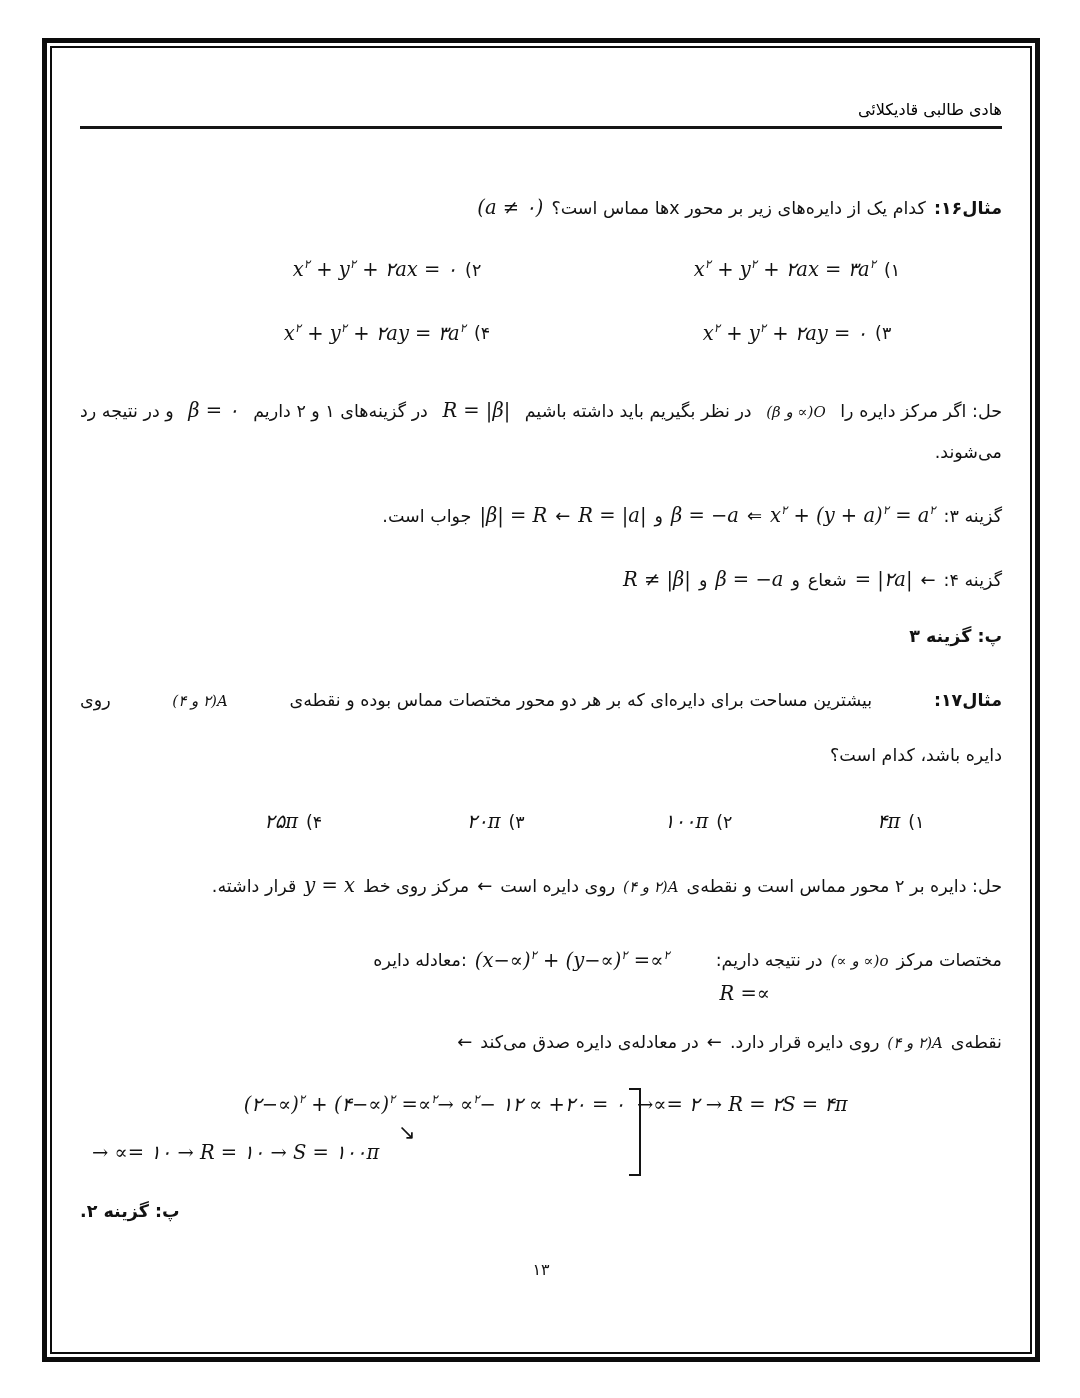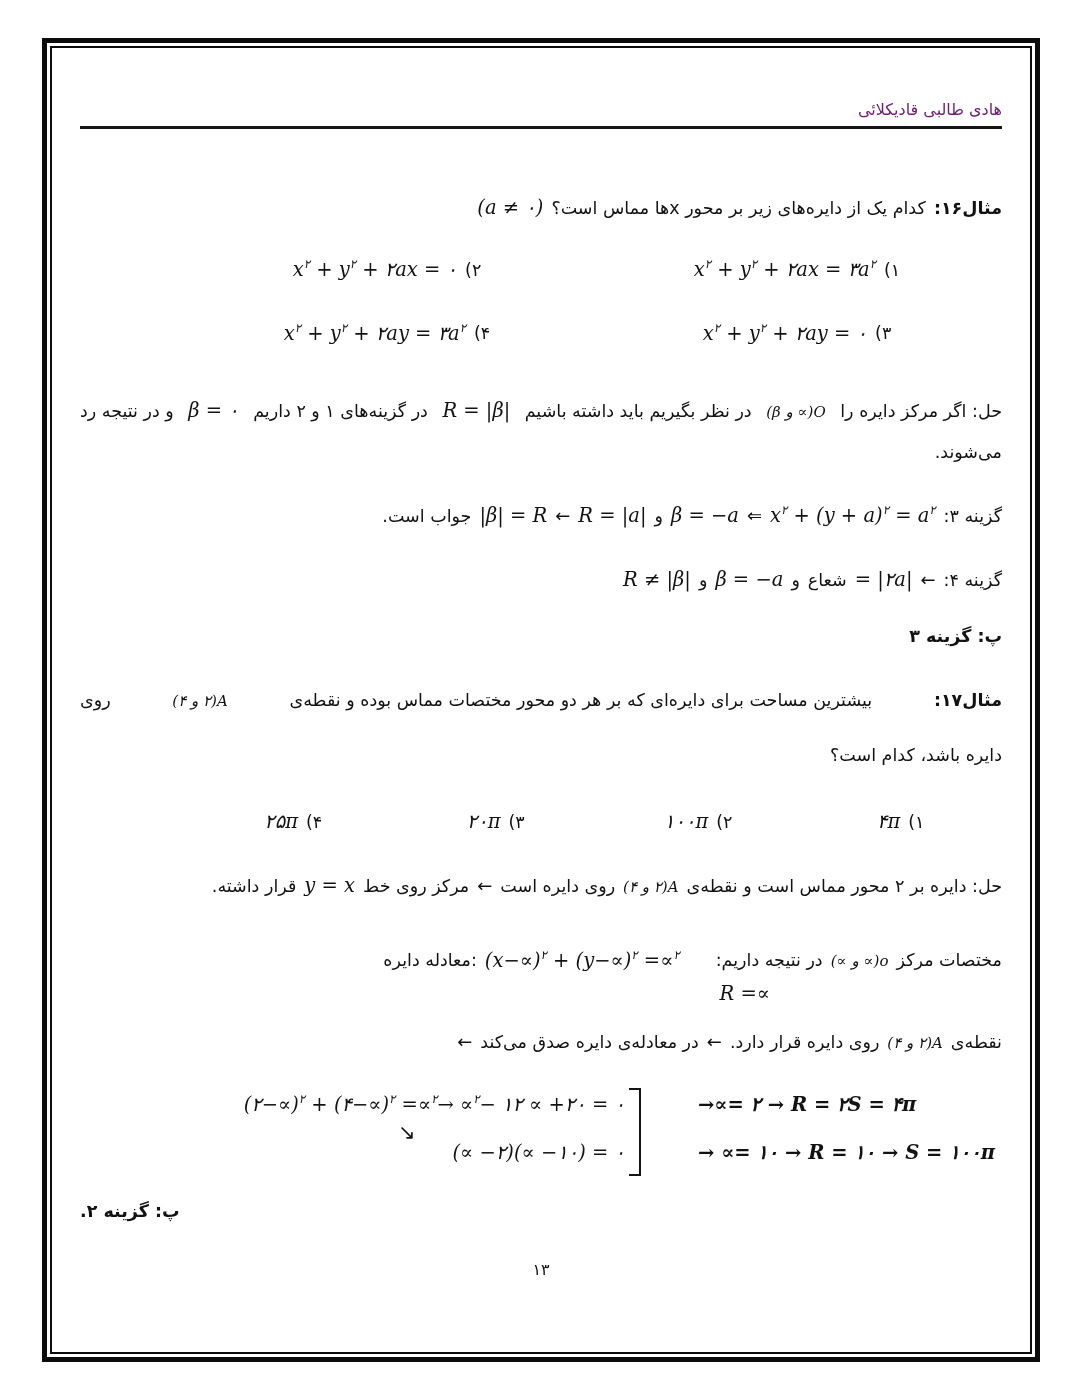"هادی طالبی قادیکلائی" .hdr { color: #701a75 -> #000000 }
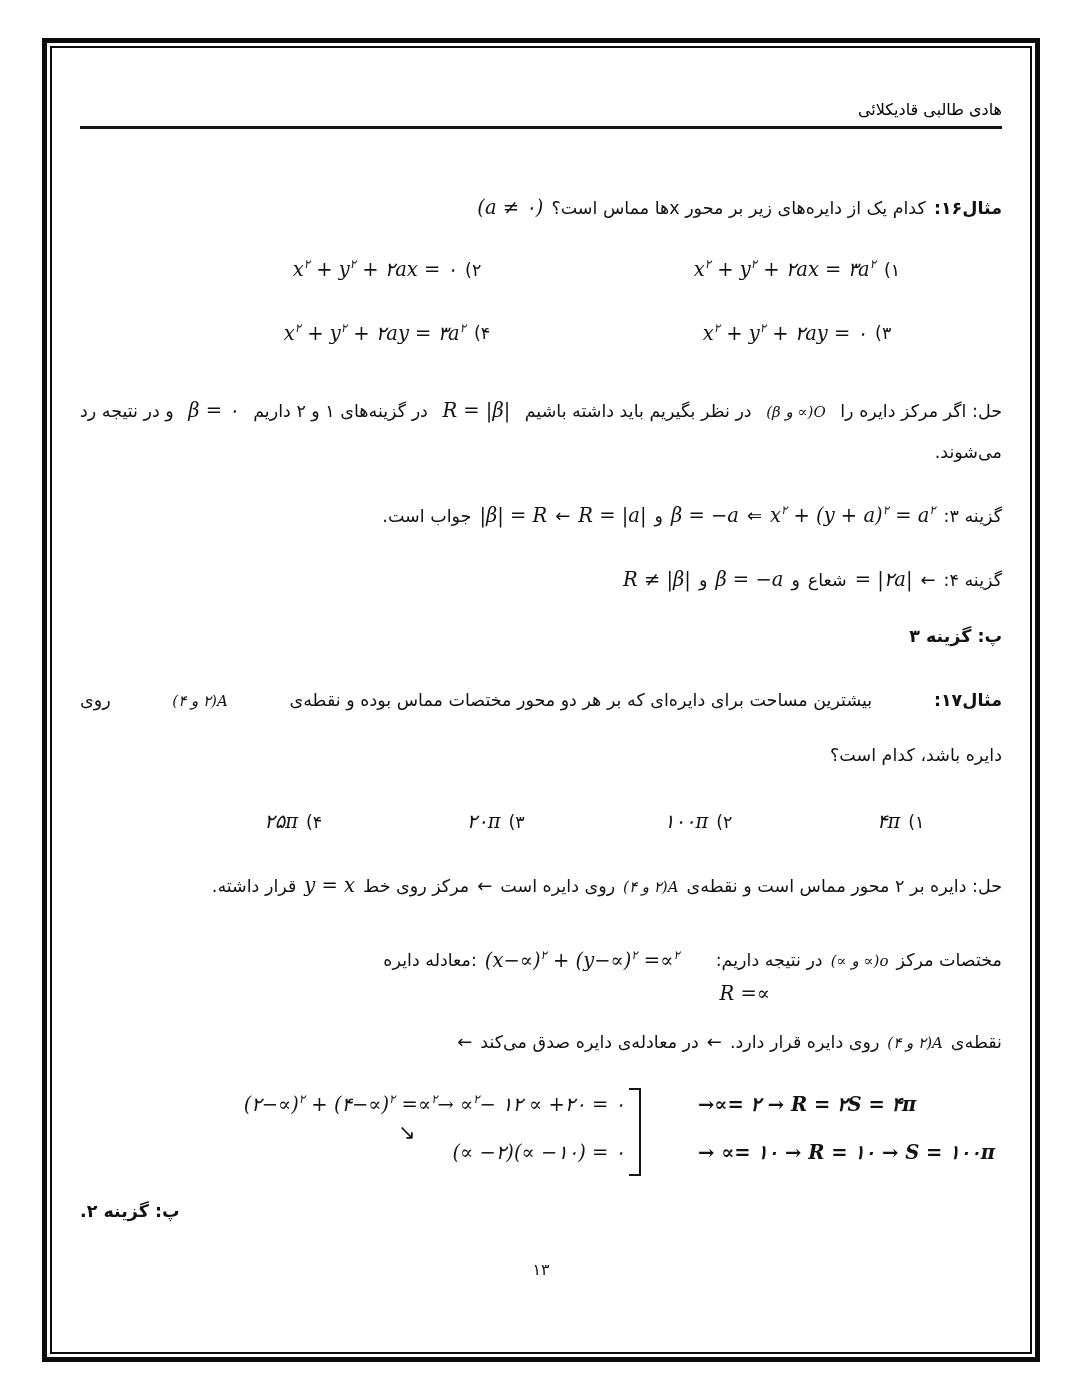"در نتیجه داریم:" .gap-left { margin-left: 28px -> 38px }
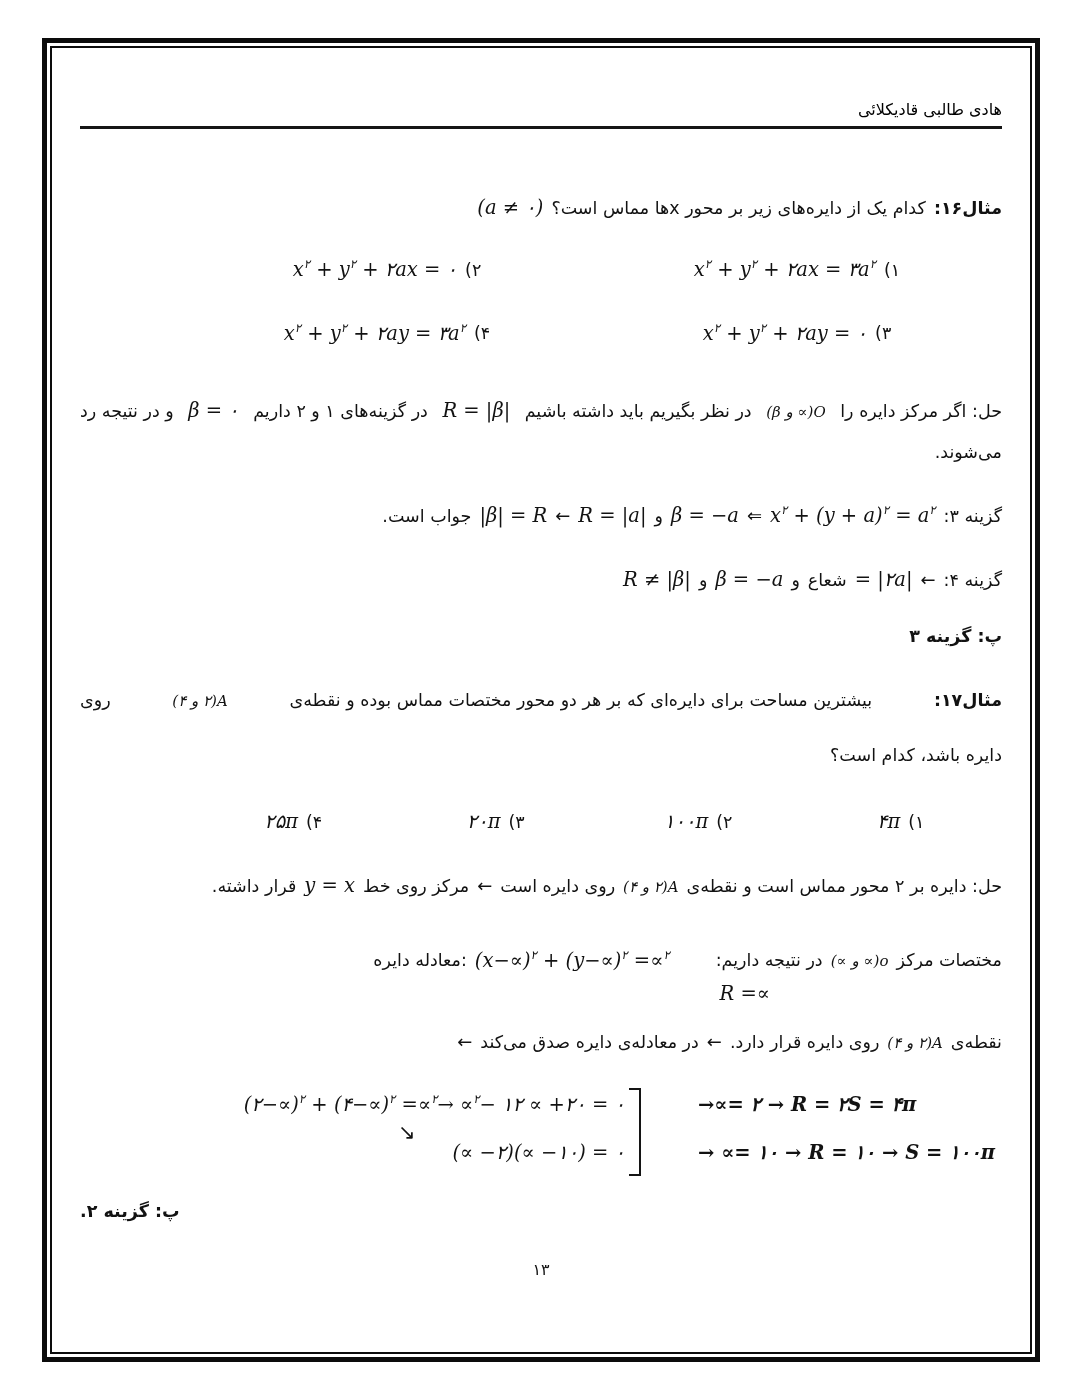"(۲−∝)۲ + (۴−∝)۲ =∝۲→ ∝۲−" .eqrow { gap: 41px -> none }
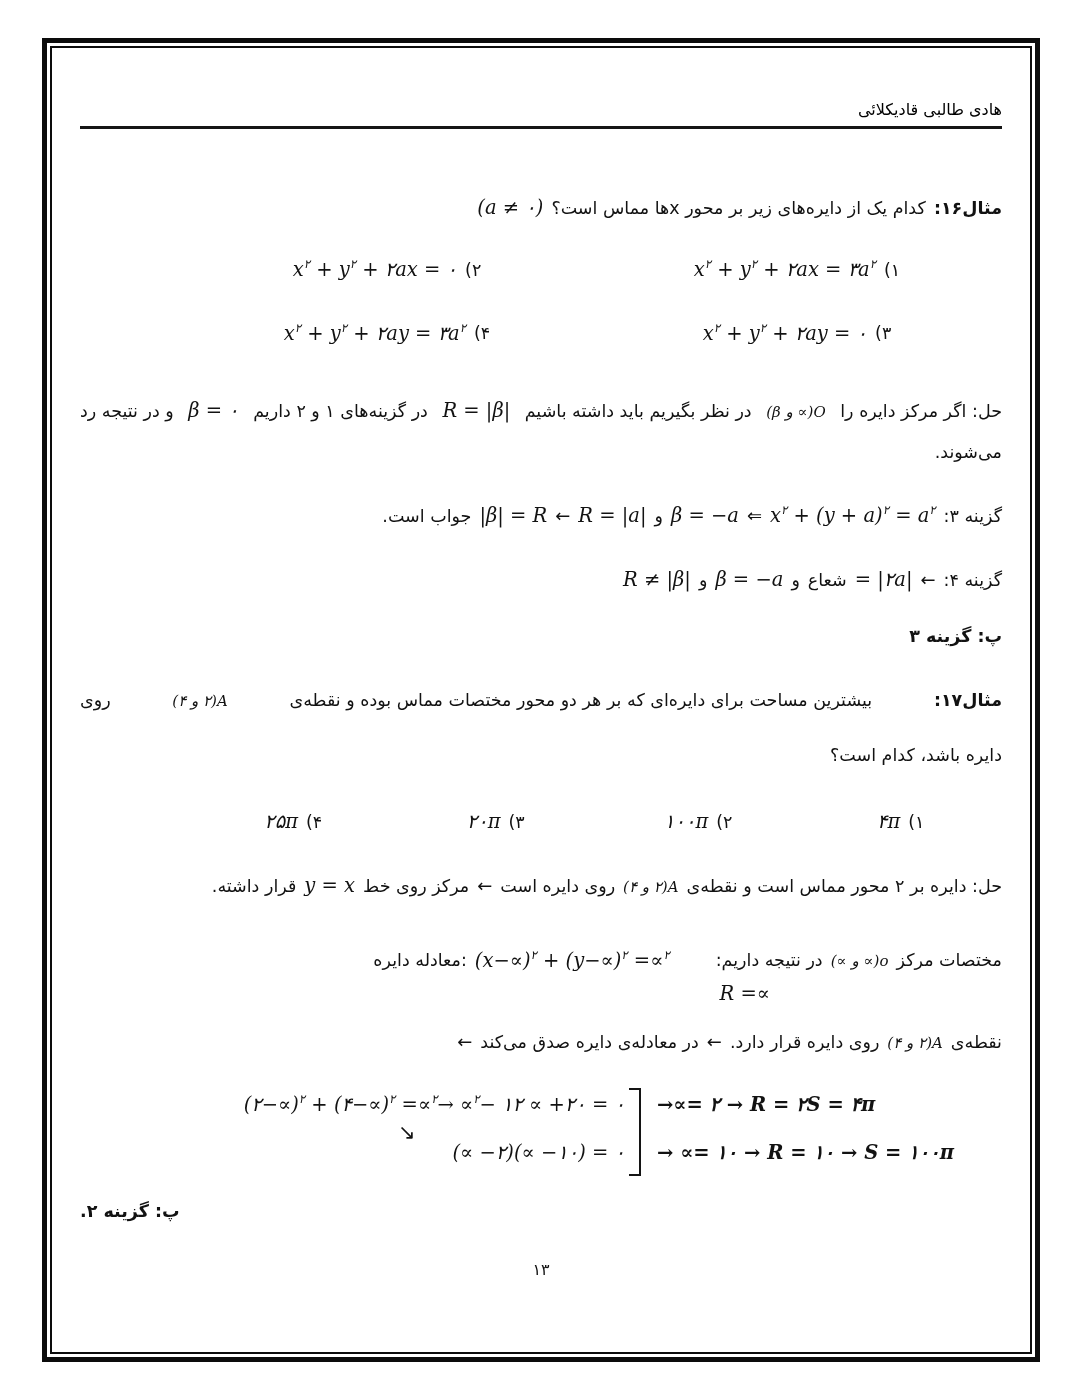"→∝= ۲ → R =" .eq-right { font-weight: bold -> none; margin-left: 32px -> 12px }
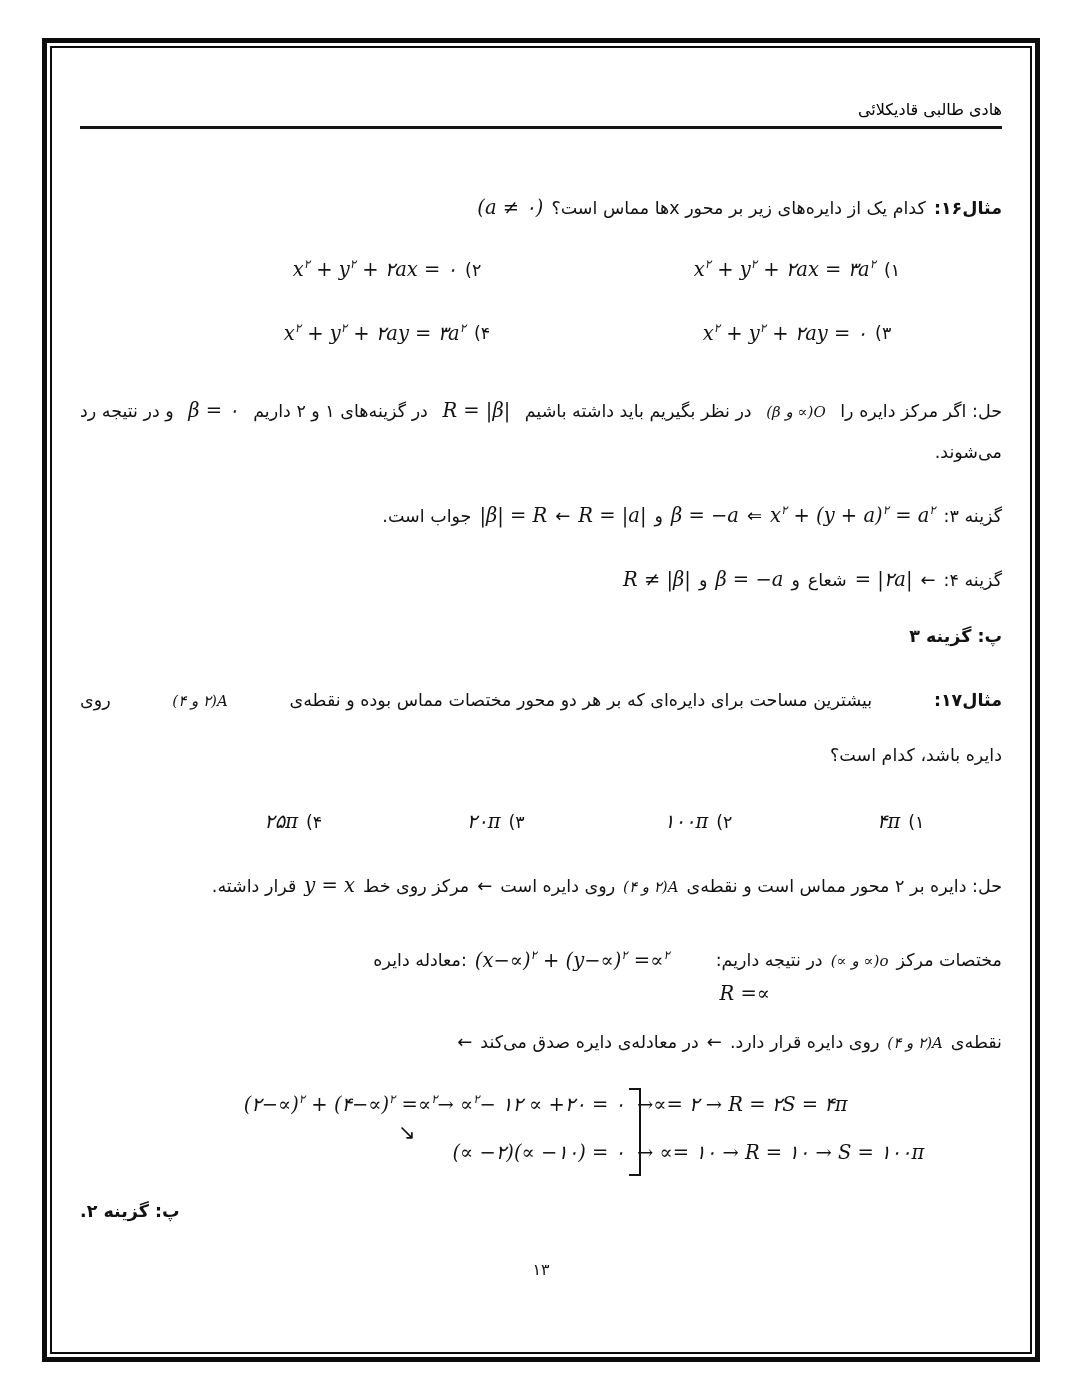"(∝ −۲)(∝ −۱۰) = ۰" div.eq-left { html: <div> <span>(∝ −۲)(∝ −۱۰) = ۰</span> </div> -> none }
